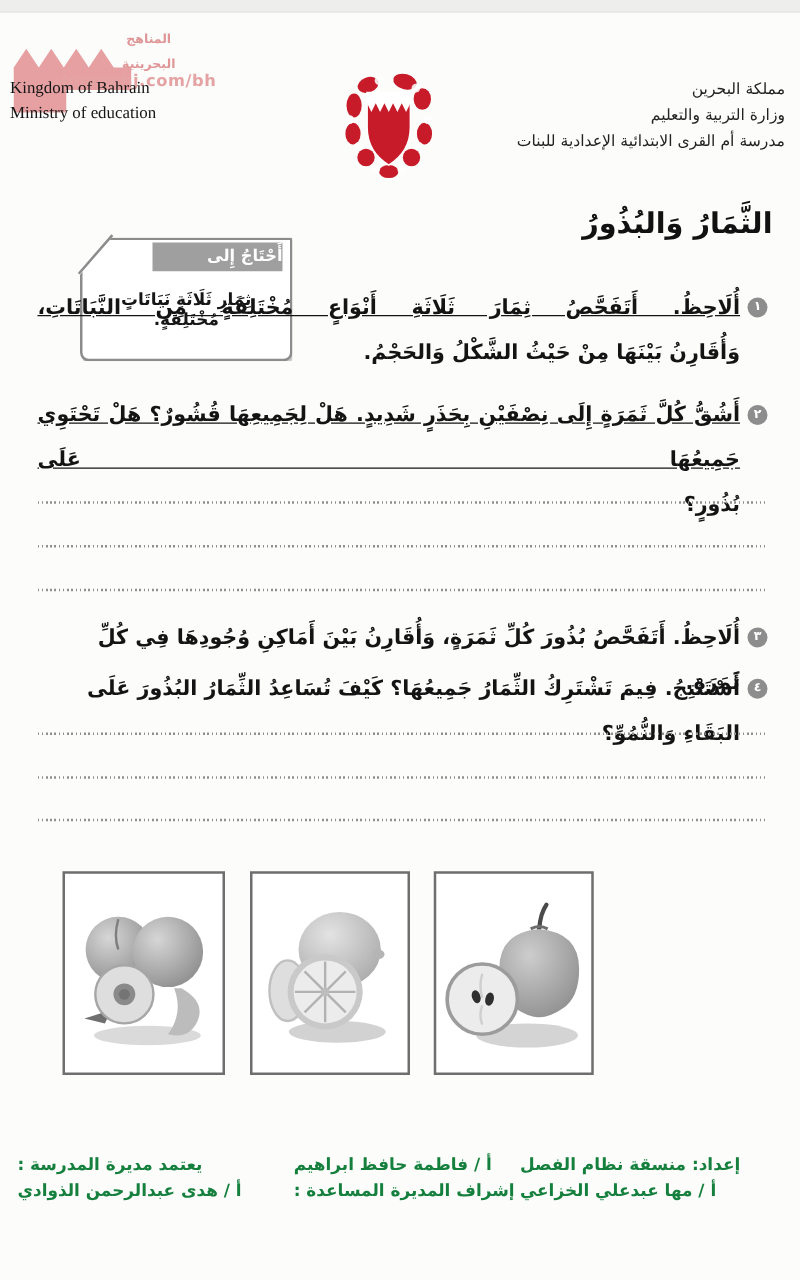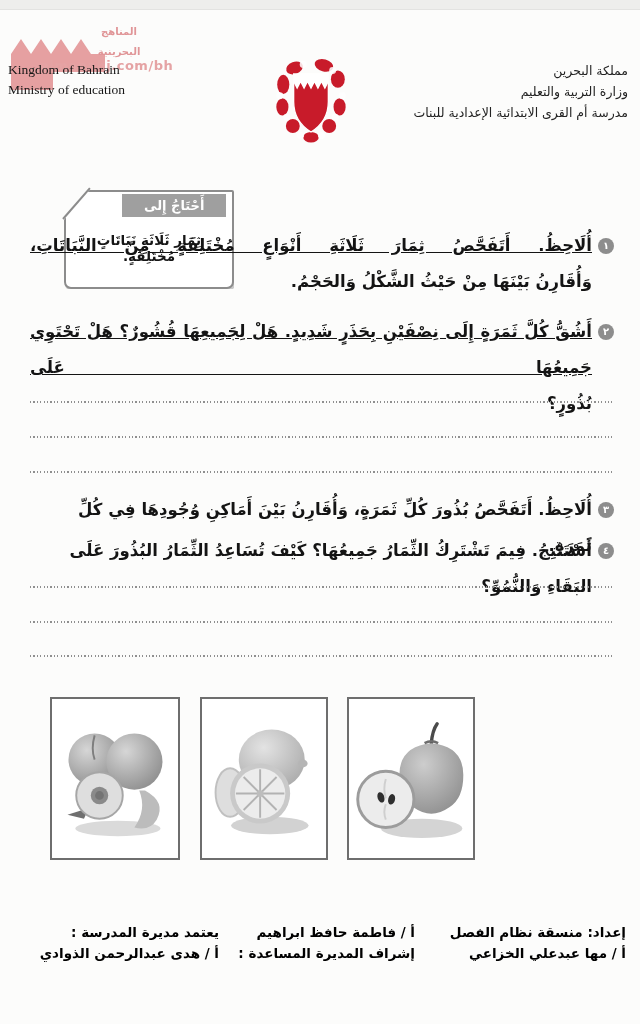"الثَّمَارُ وَالبُذُورُ" div.title { html: none -> <div>الثَّمَارُ وَالبُذُورُ</div> }
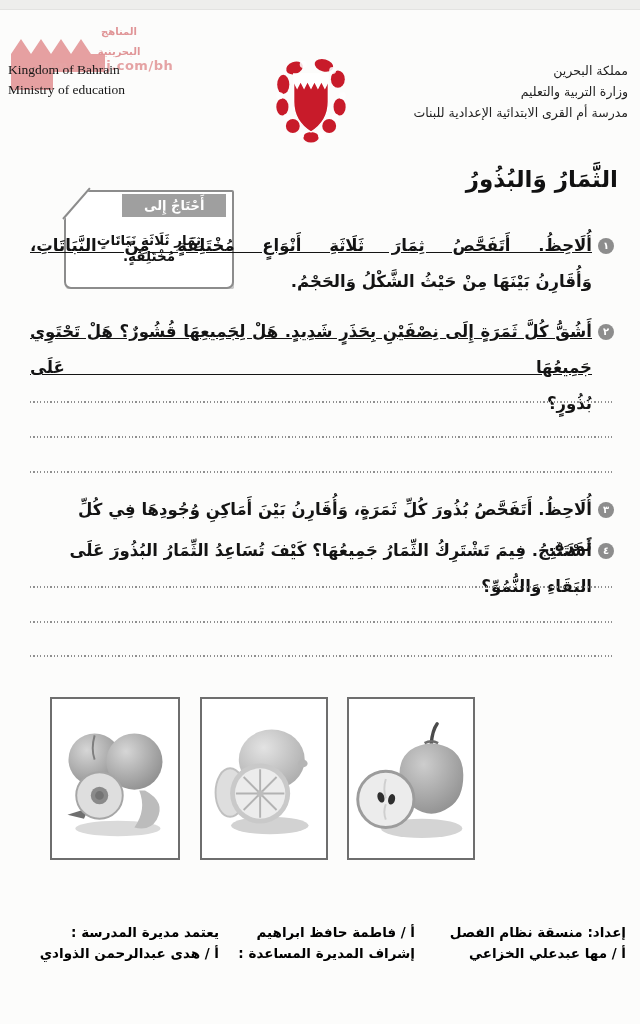"أَحْتَاجُ إِلى" .need-bar { text-align: center -> none }
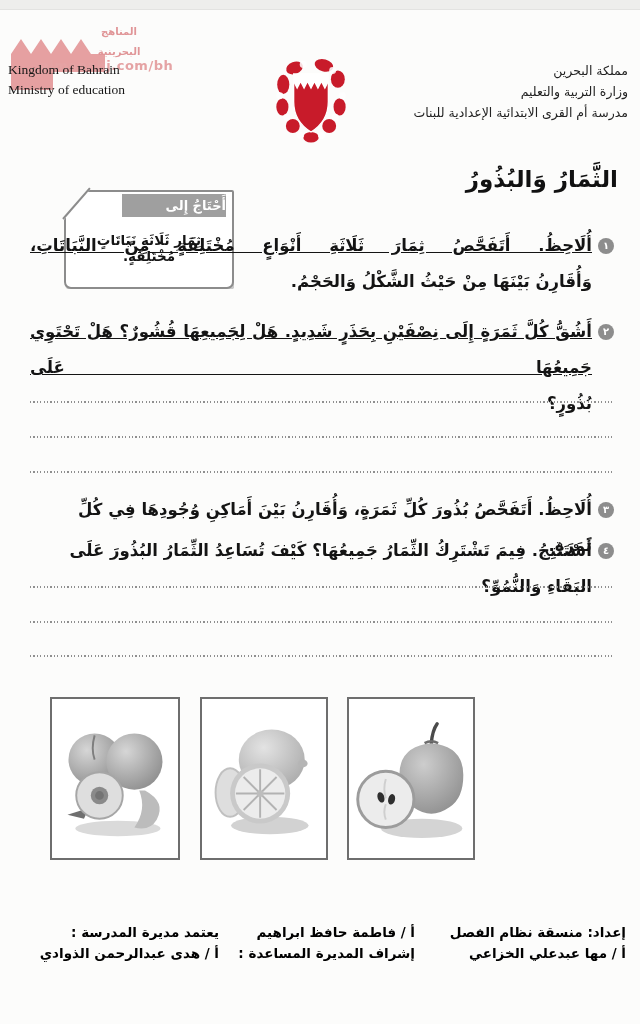"يعتمد مديرة المدرسة :" .fcol { color: #000000 -> #15803d; text-align: right -> left }
